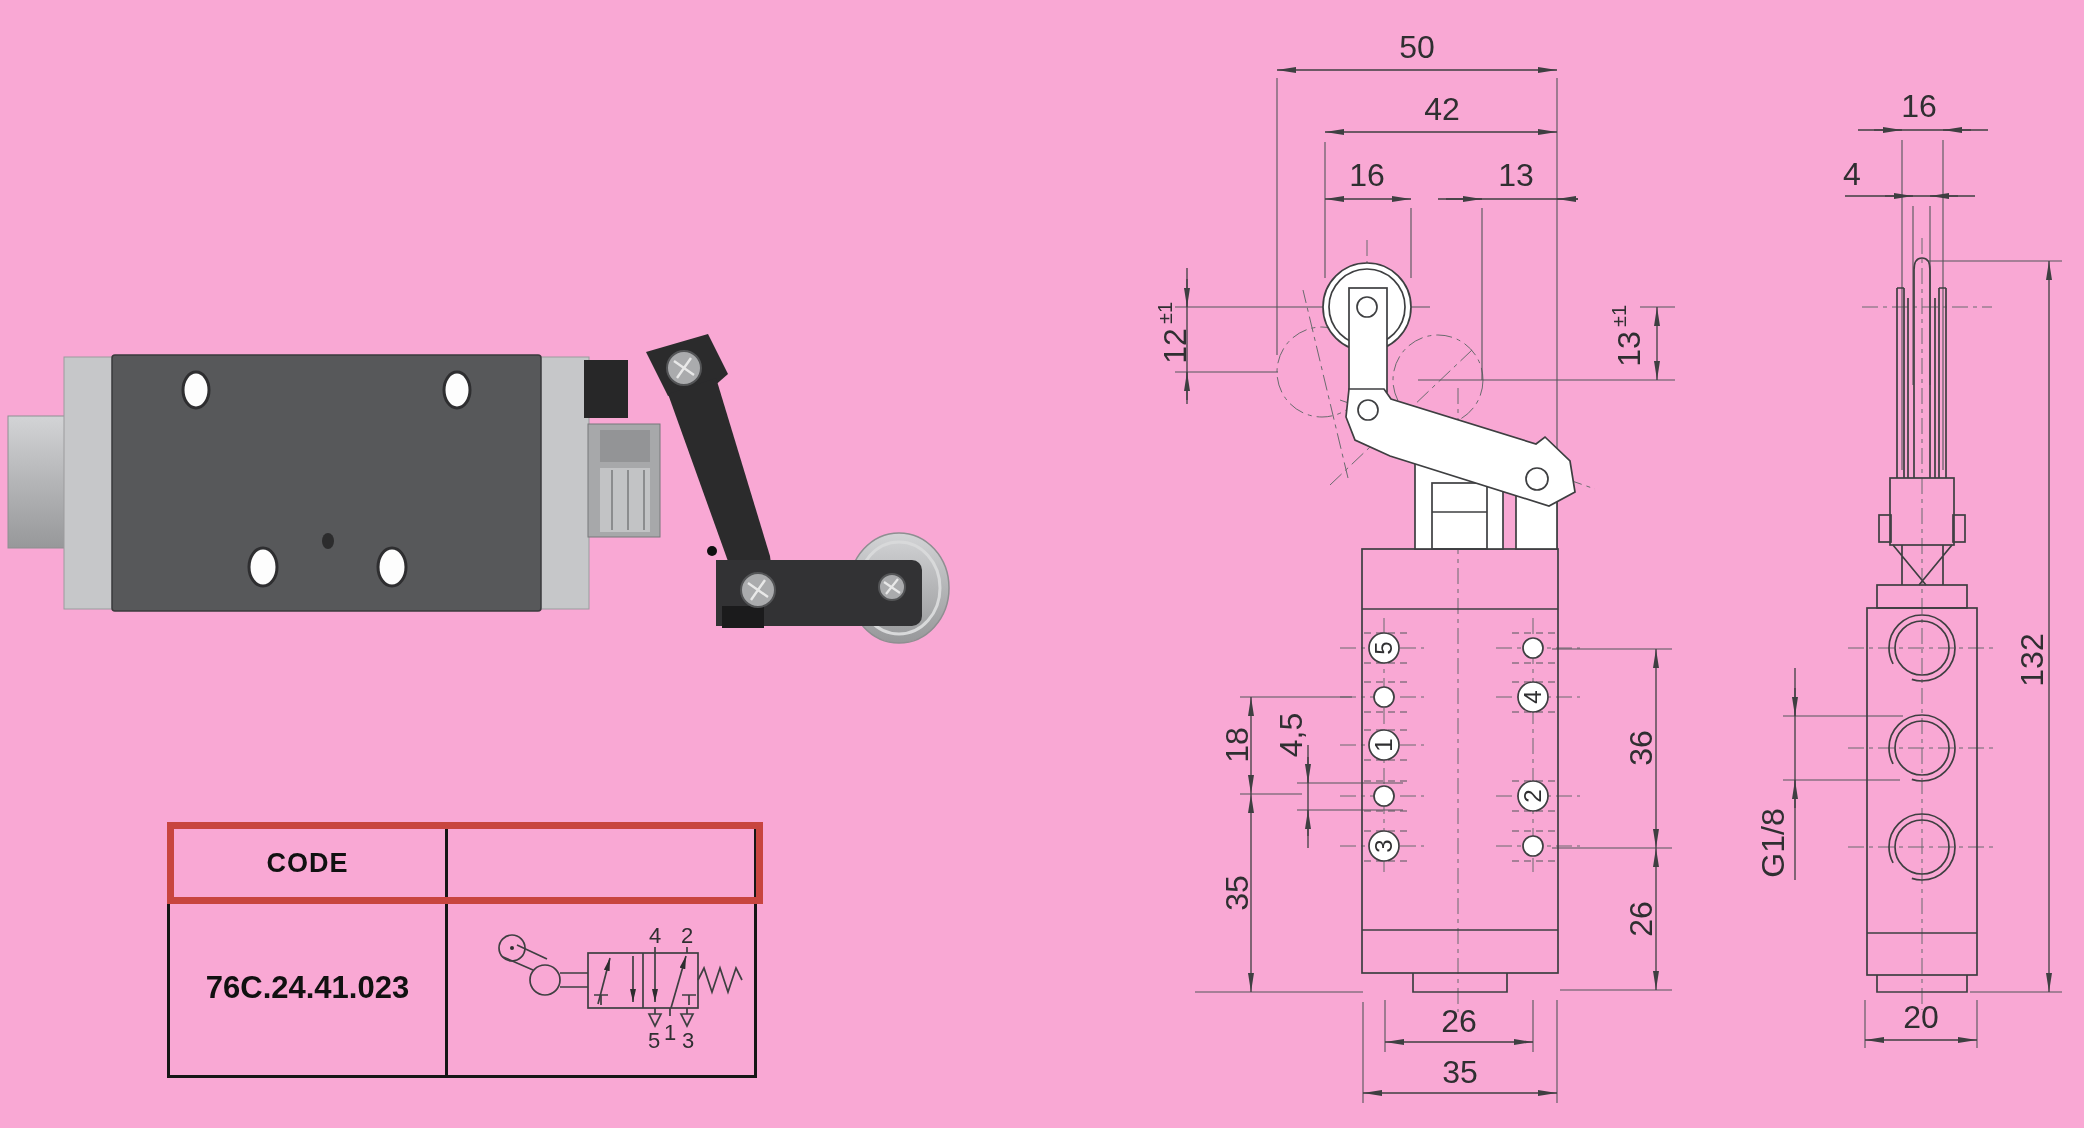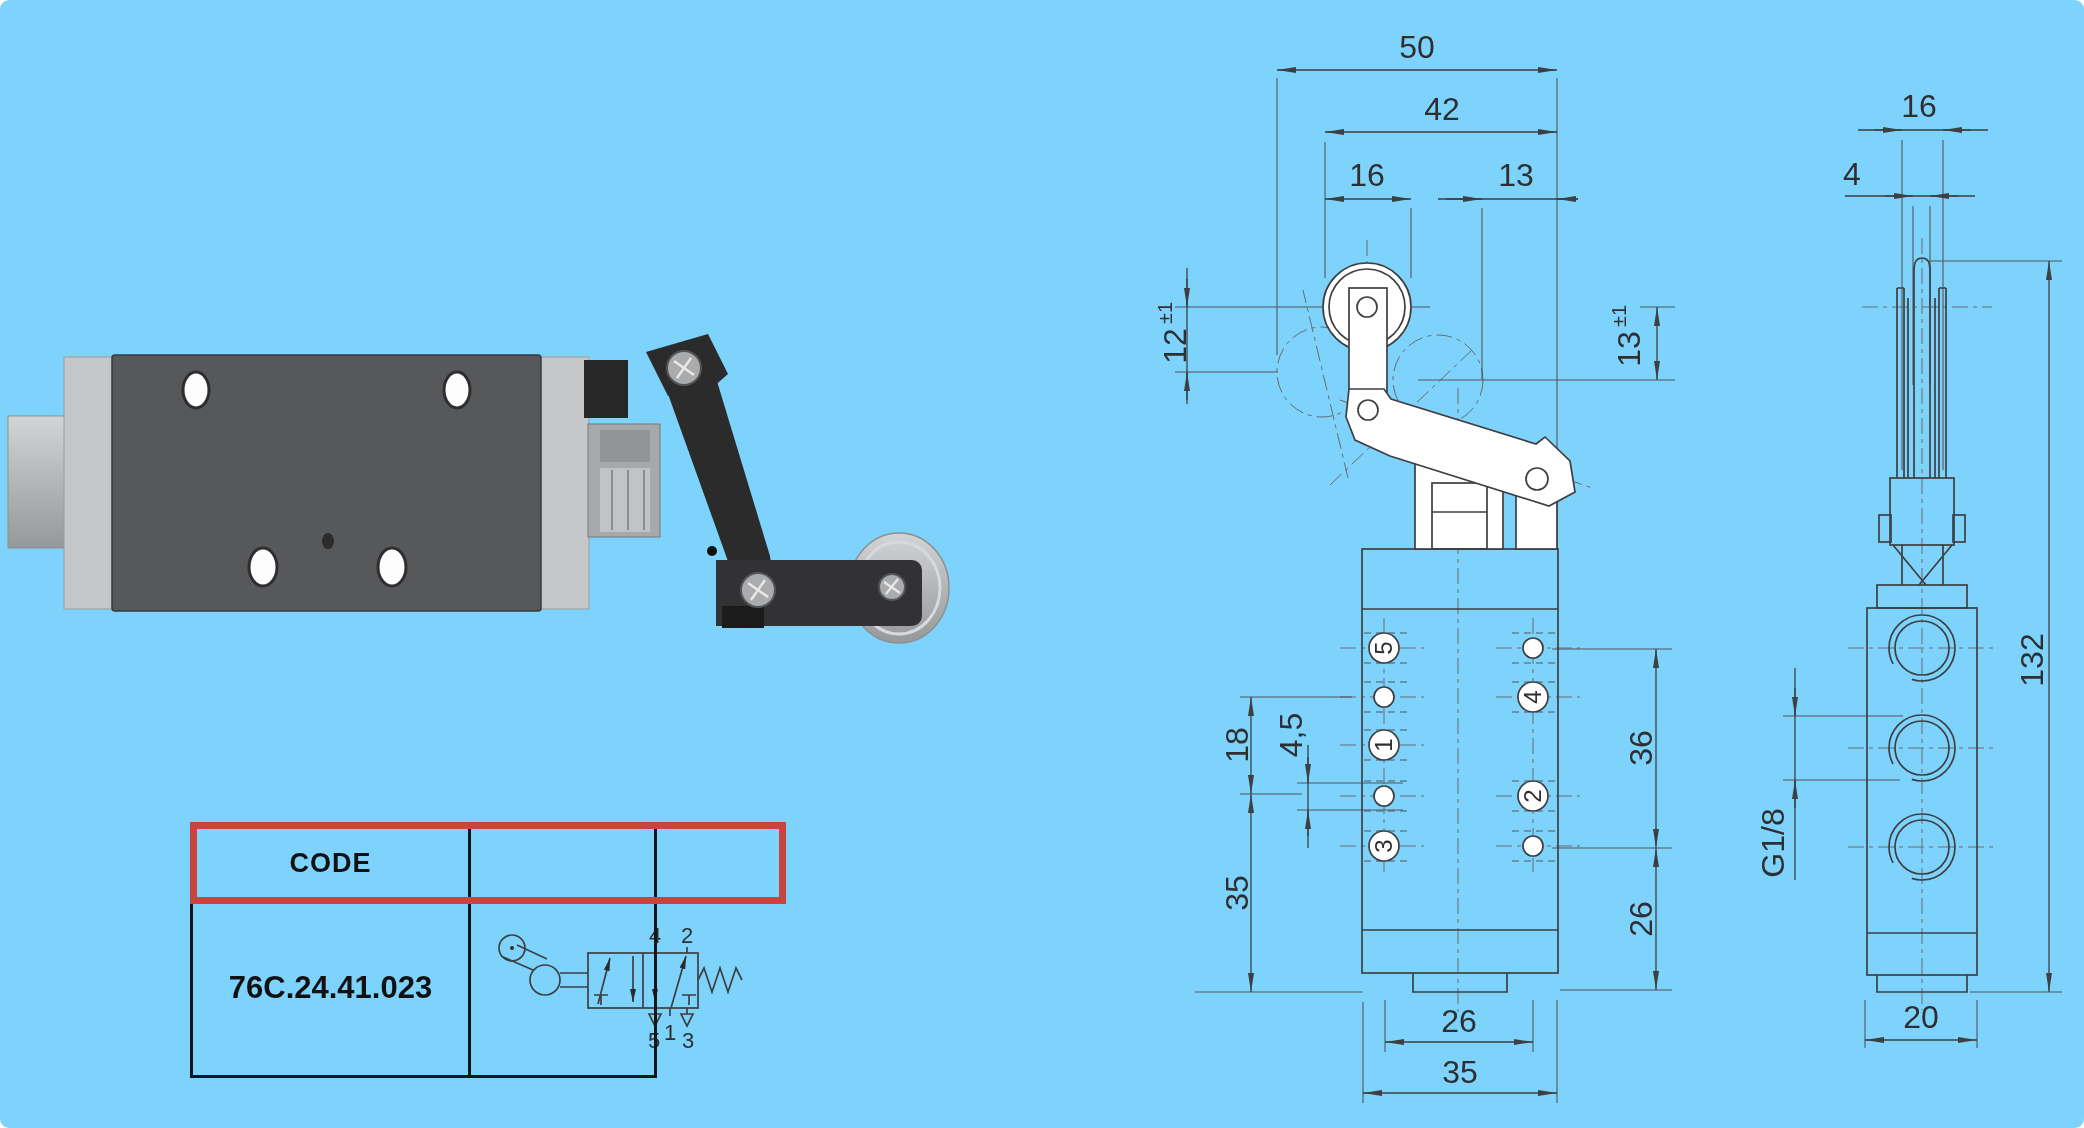"50" .page { background: #7dd3fc -> #f9a8d4; border-radius: 9px -> none }
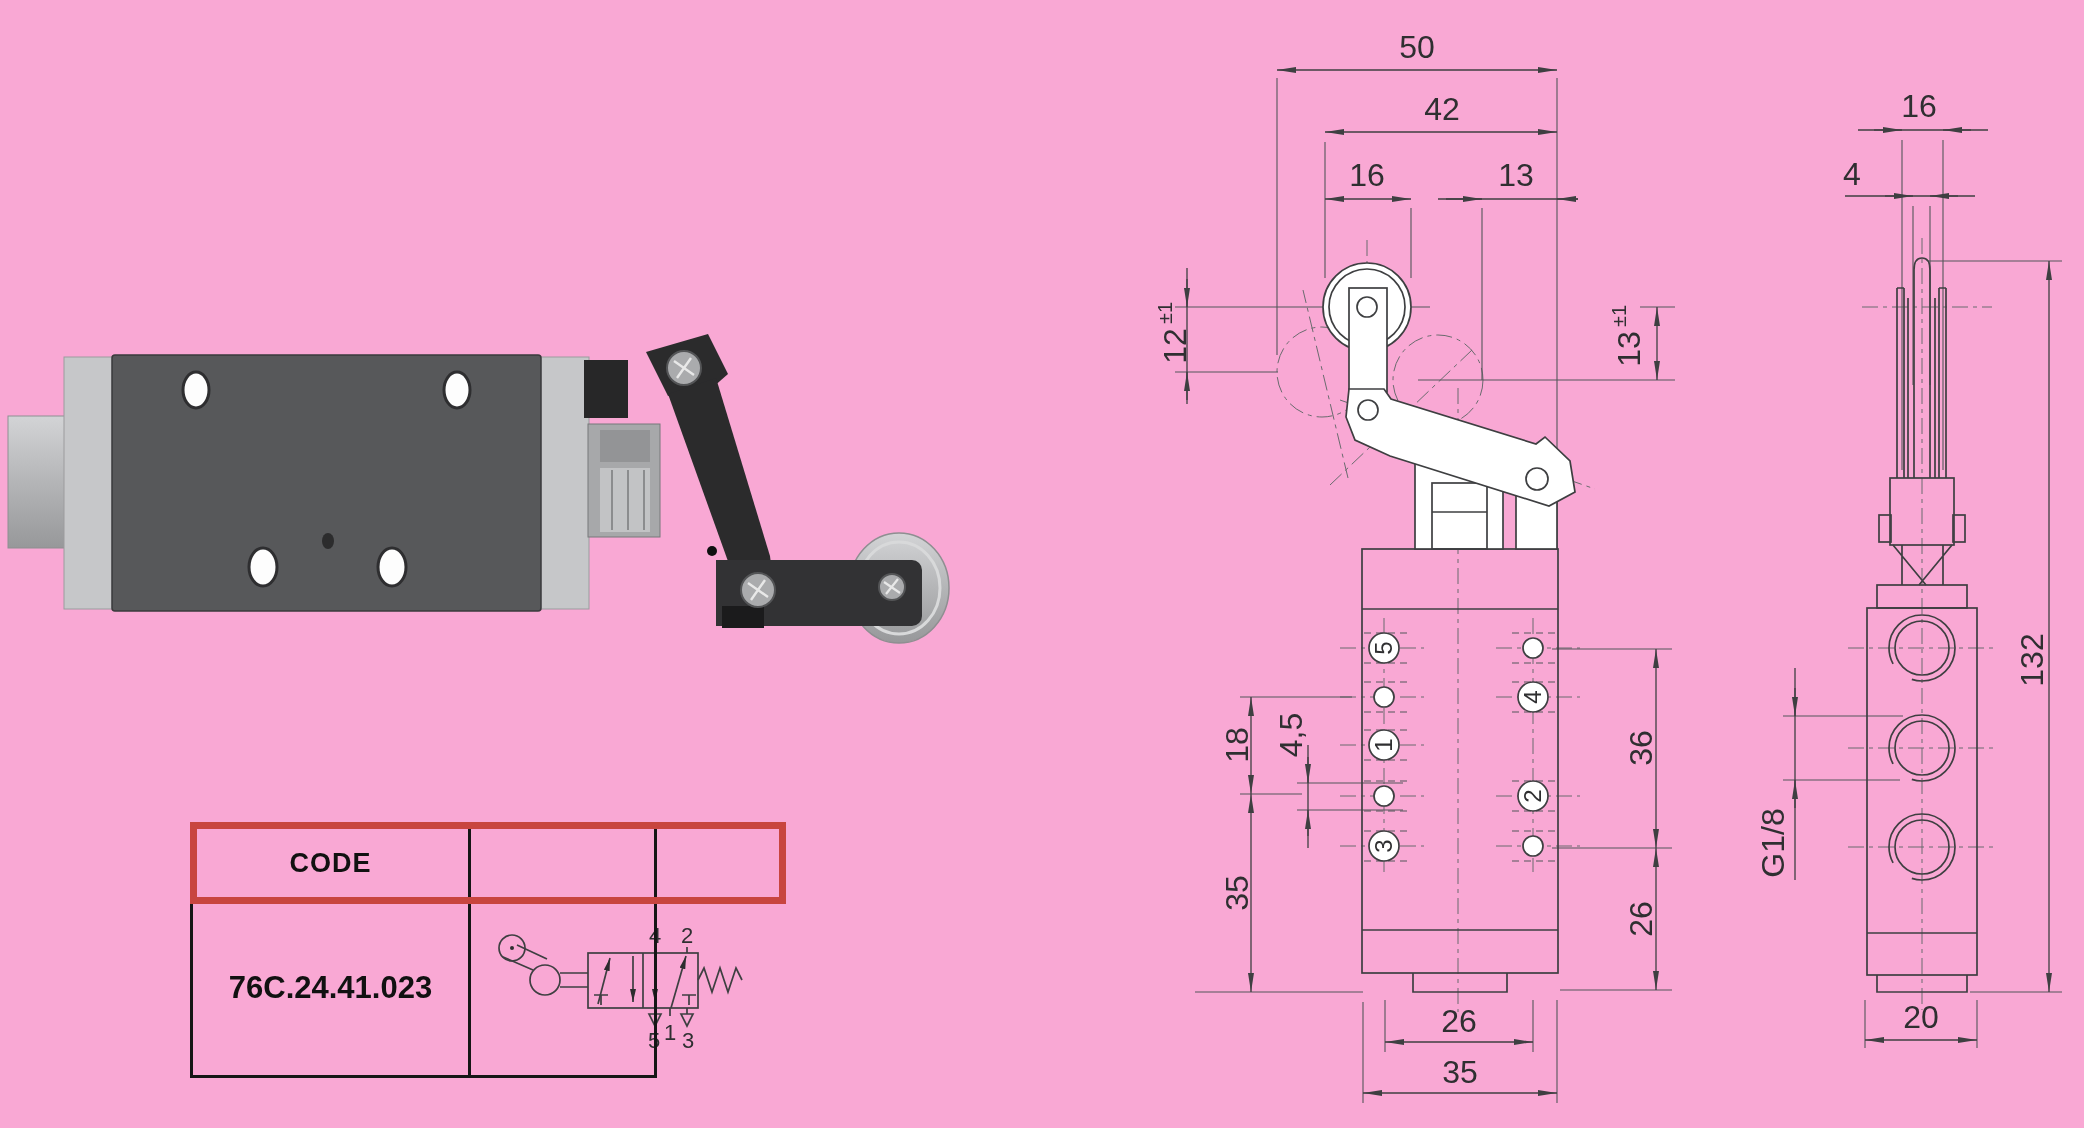"CODE" .spec-table { left: 190px -> 167px; width: 467px -> 590px }
